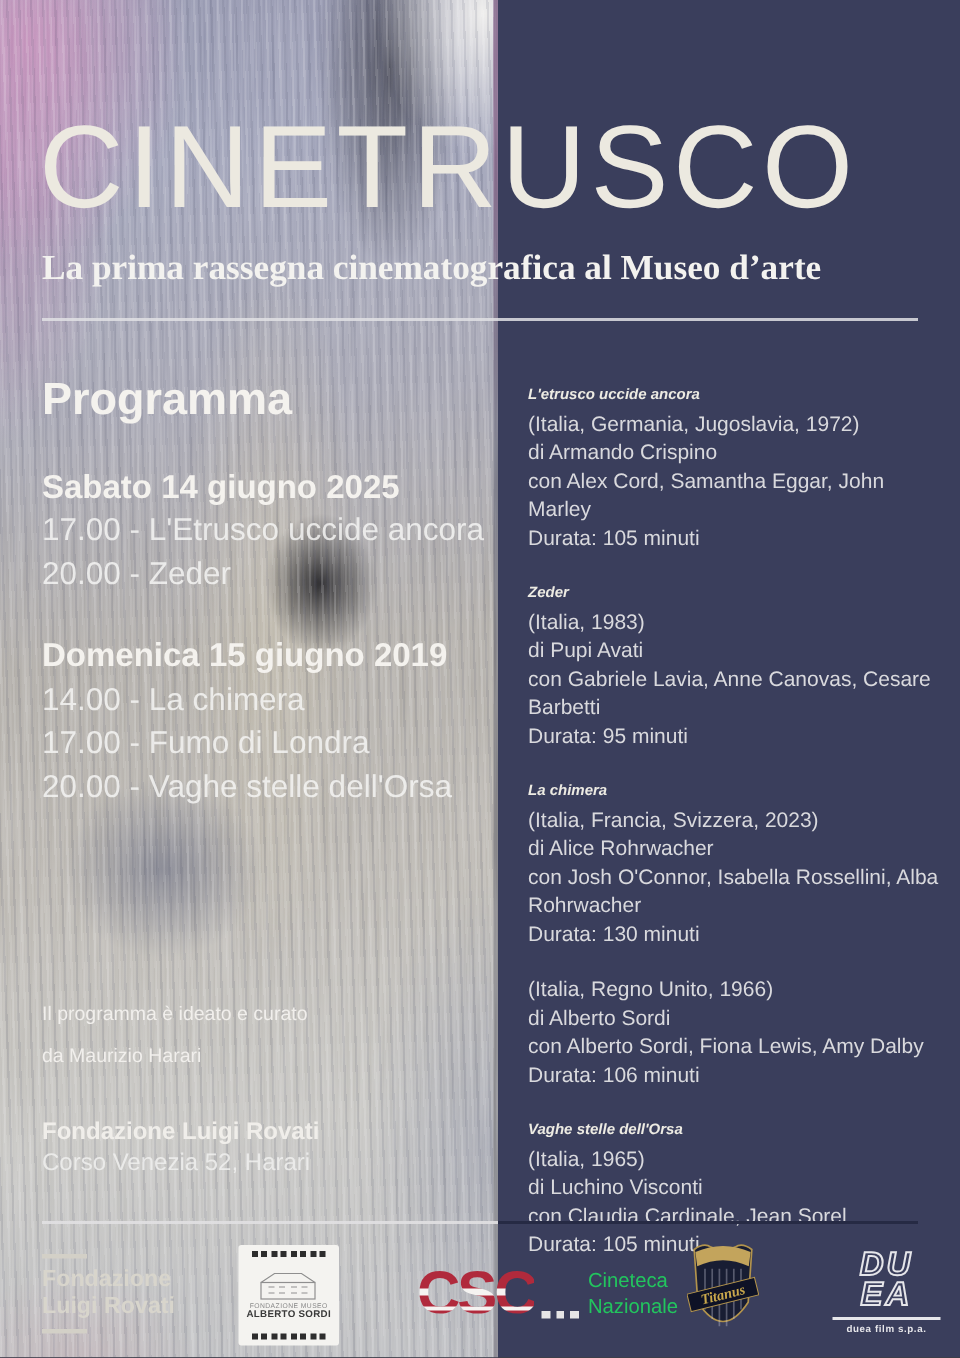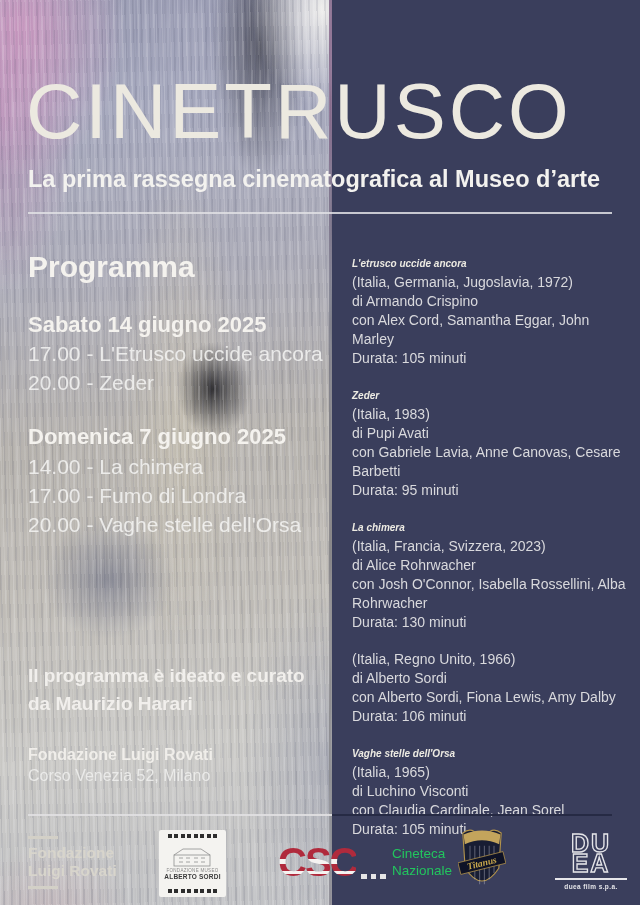"La prima rassegna cinematografica al" .subtitle { font-family: none -> Liberation Serif, serif }
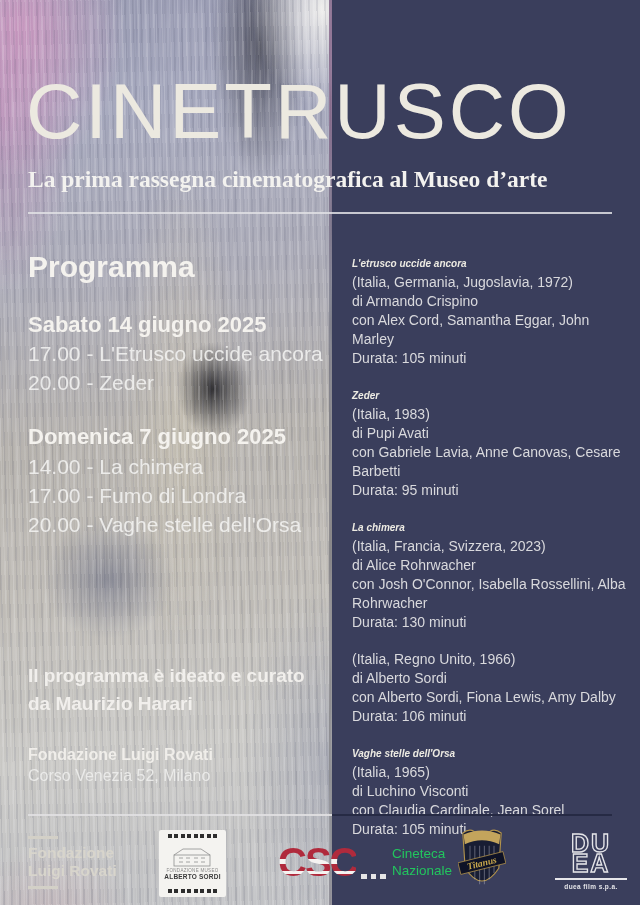"Domenica 7 giugno 2025" h3.day-date { text: 7 giugno 2025 -> 15 giugno 2019 }
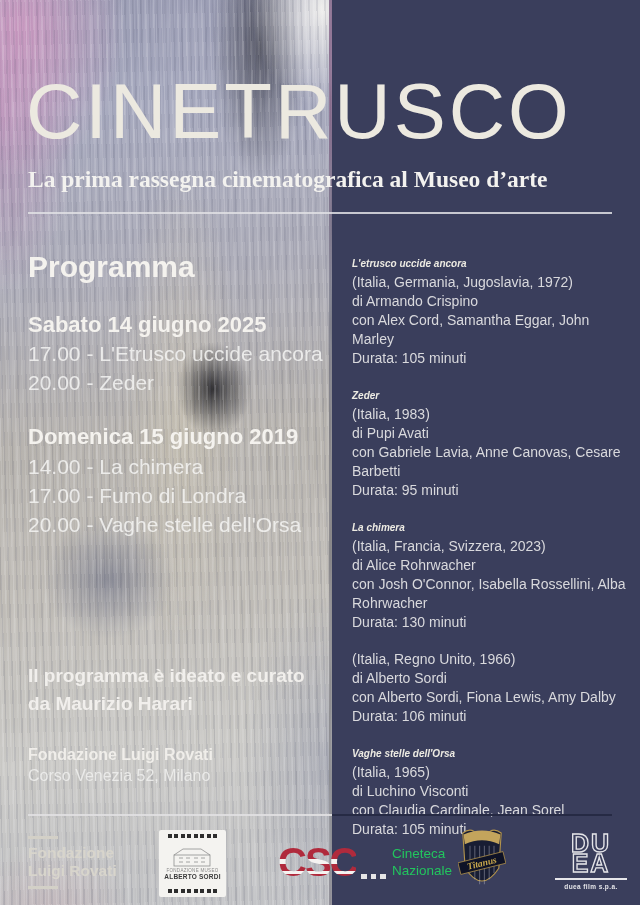"Il programma è ideato e" .curator { font-size: 19px -> 13px; font-weight: bold -> normal }
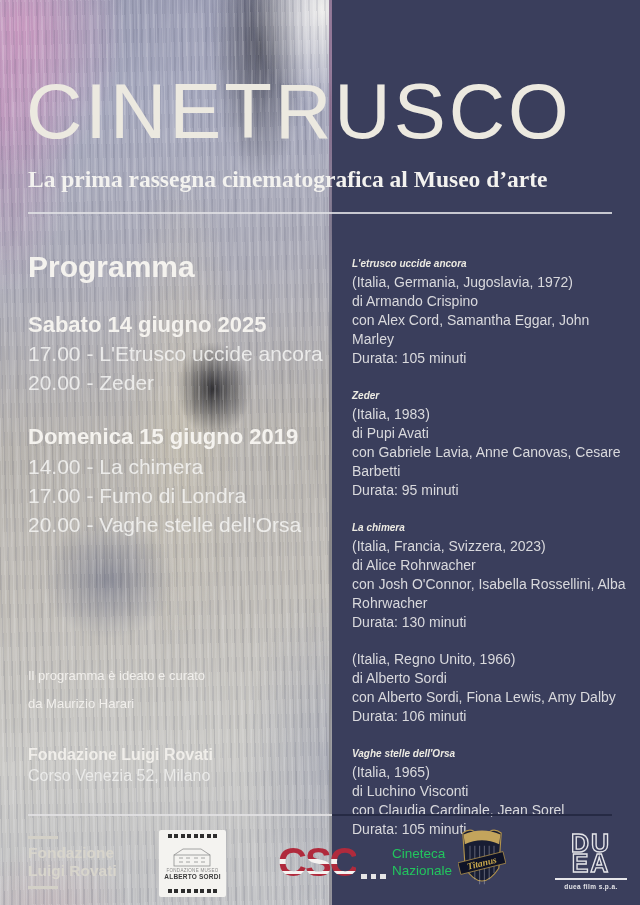"Corso Venezia 52, Milano" div.v-addr { text: Milano -> Harari }
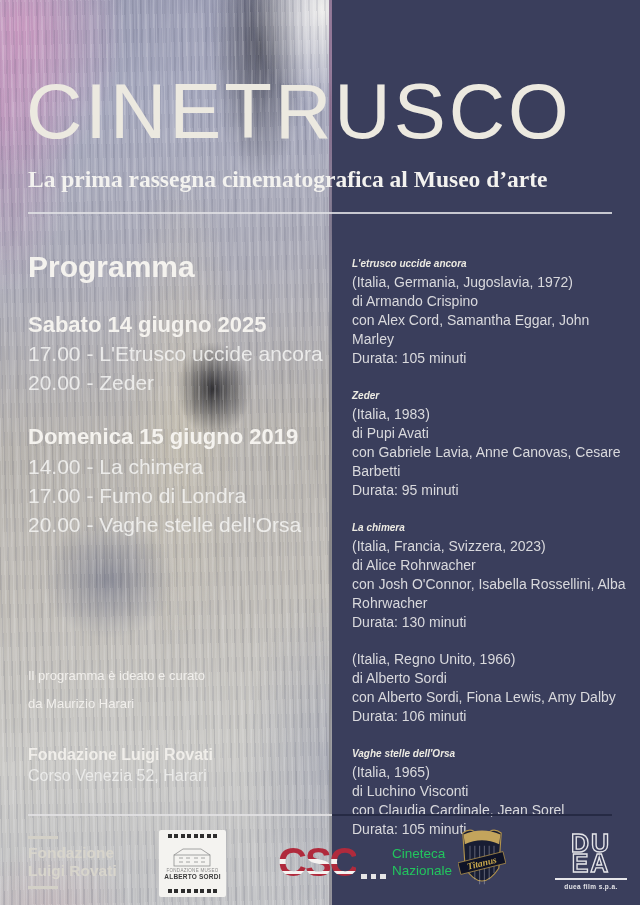"DU" .duea-letters { font-size: 25px -> 22px; font-style: none -> italic }
